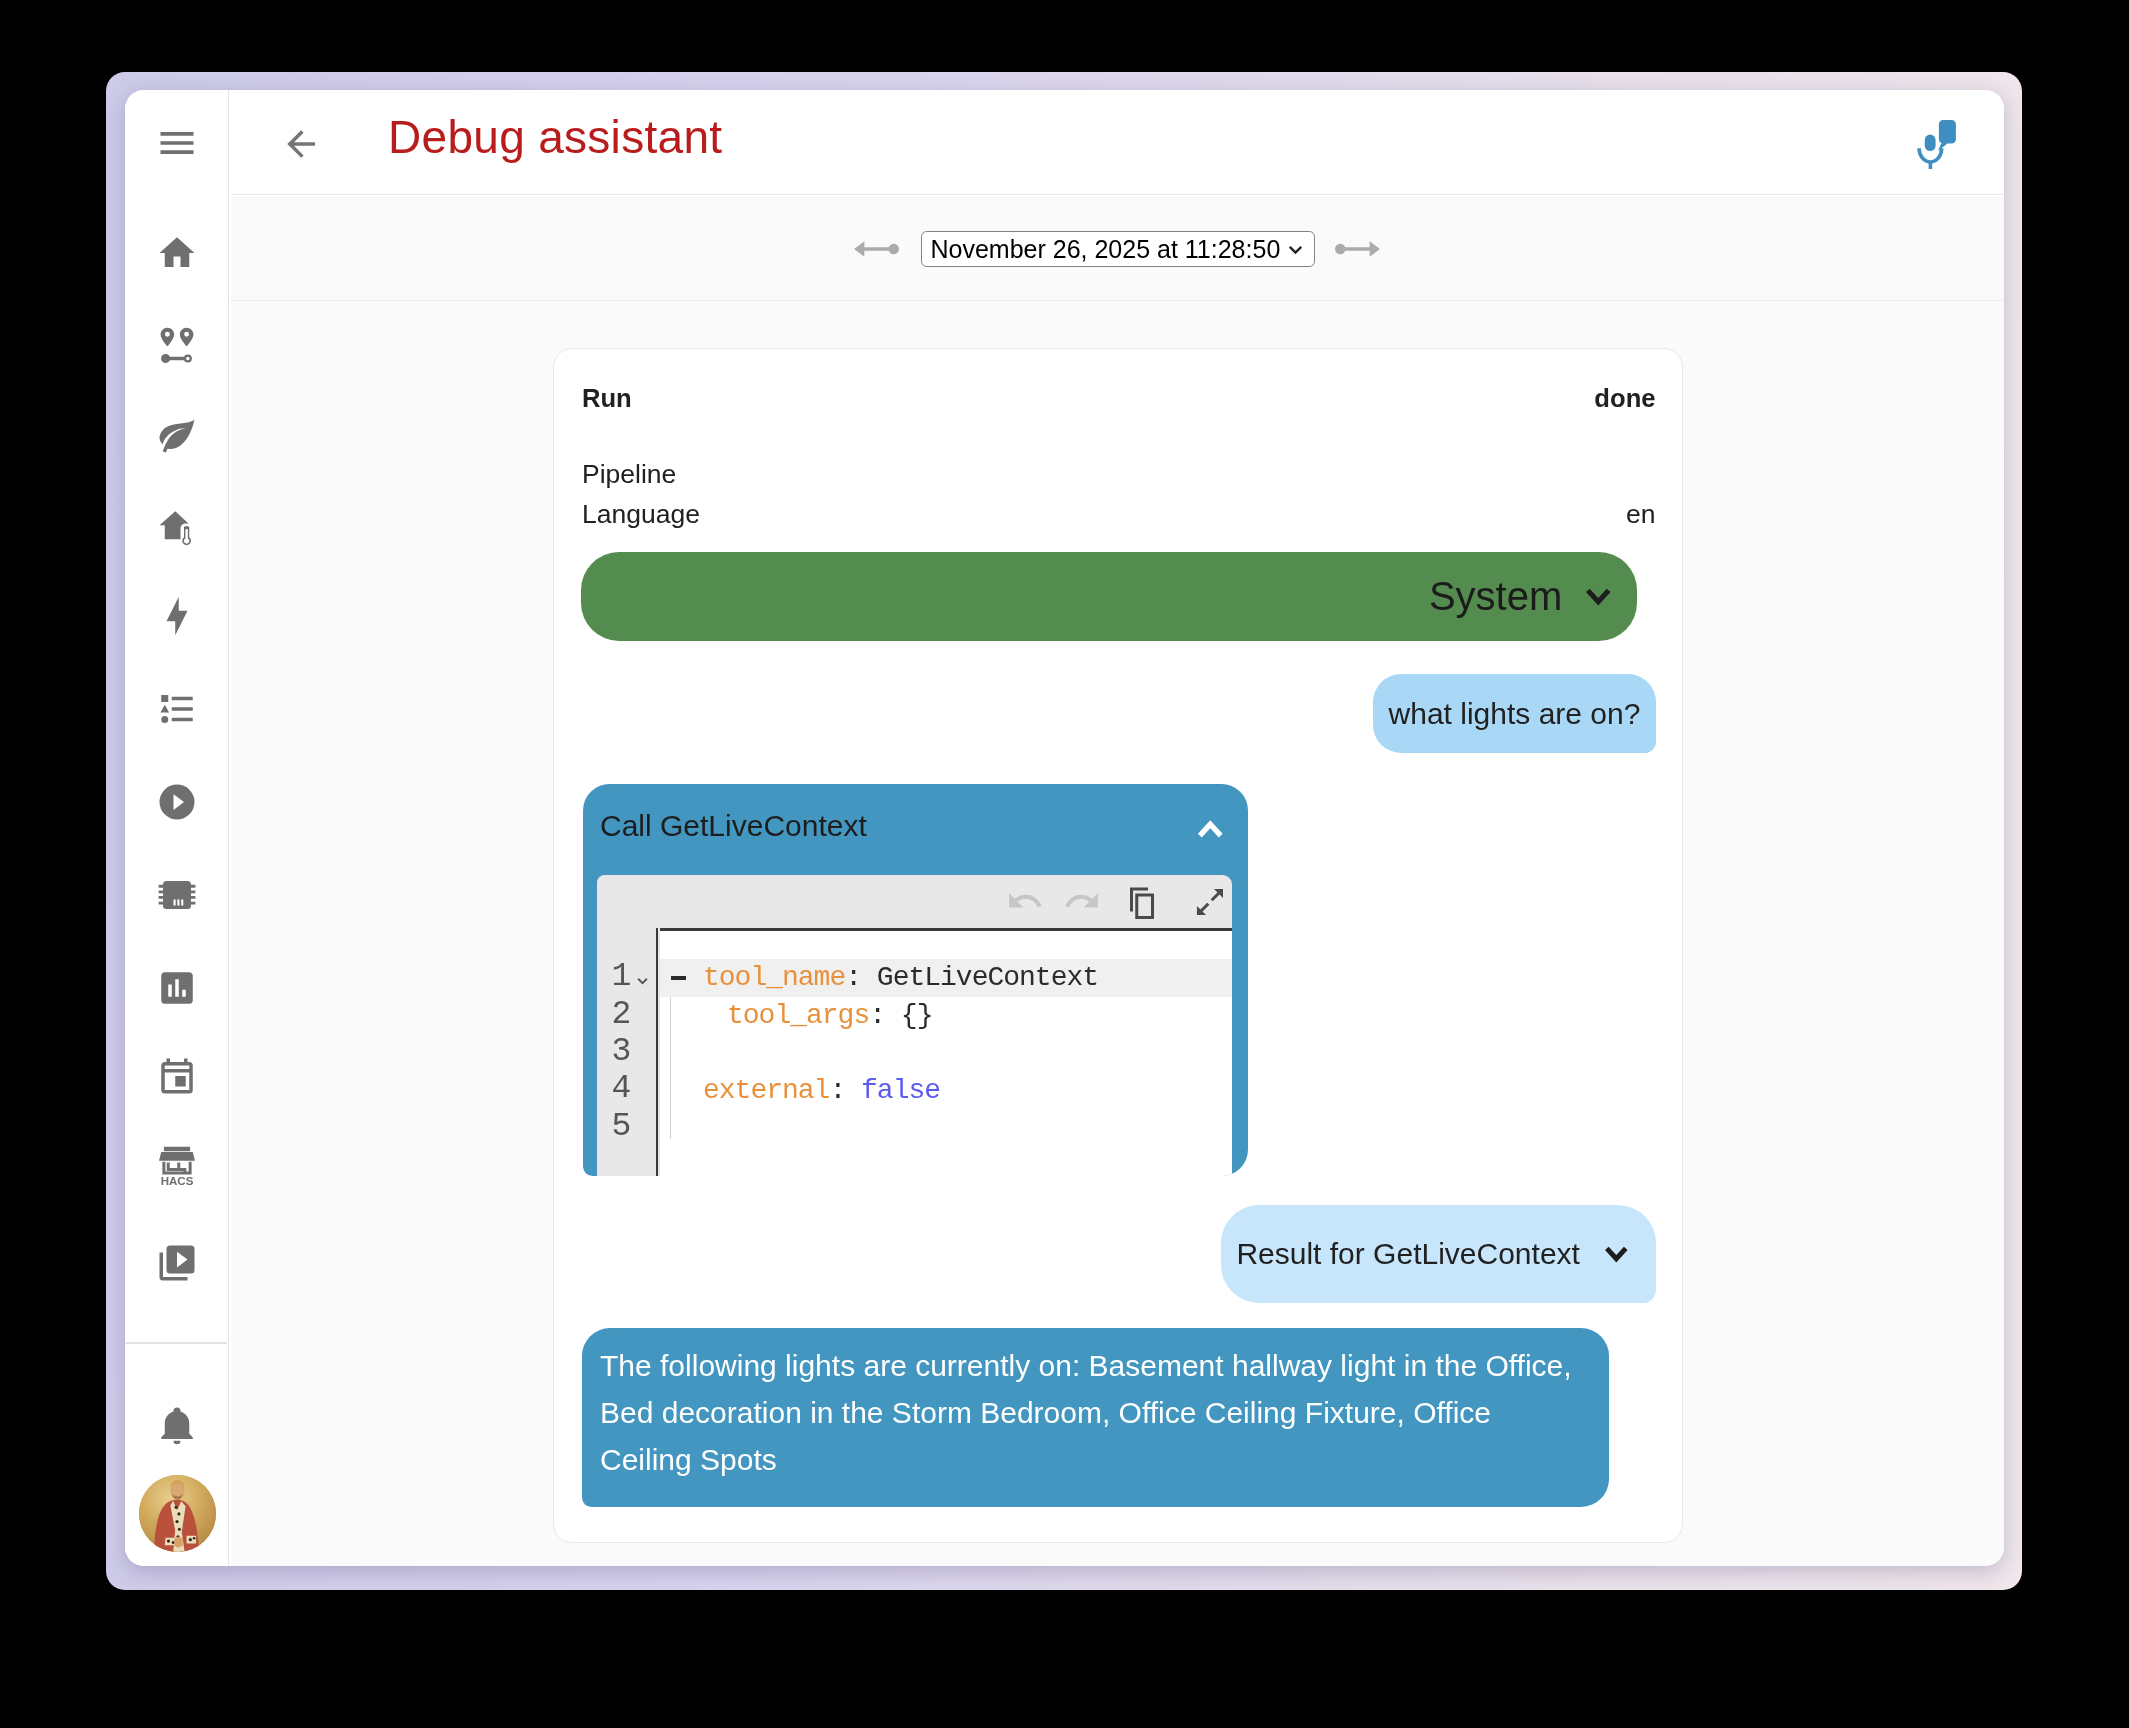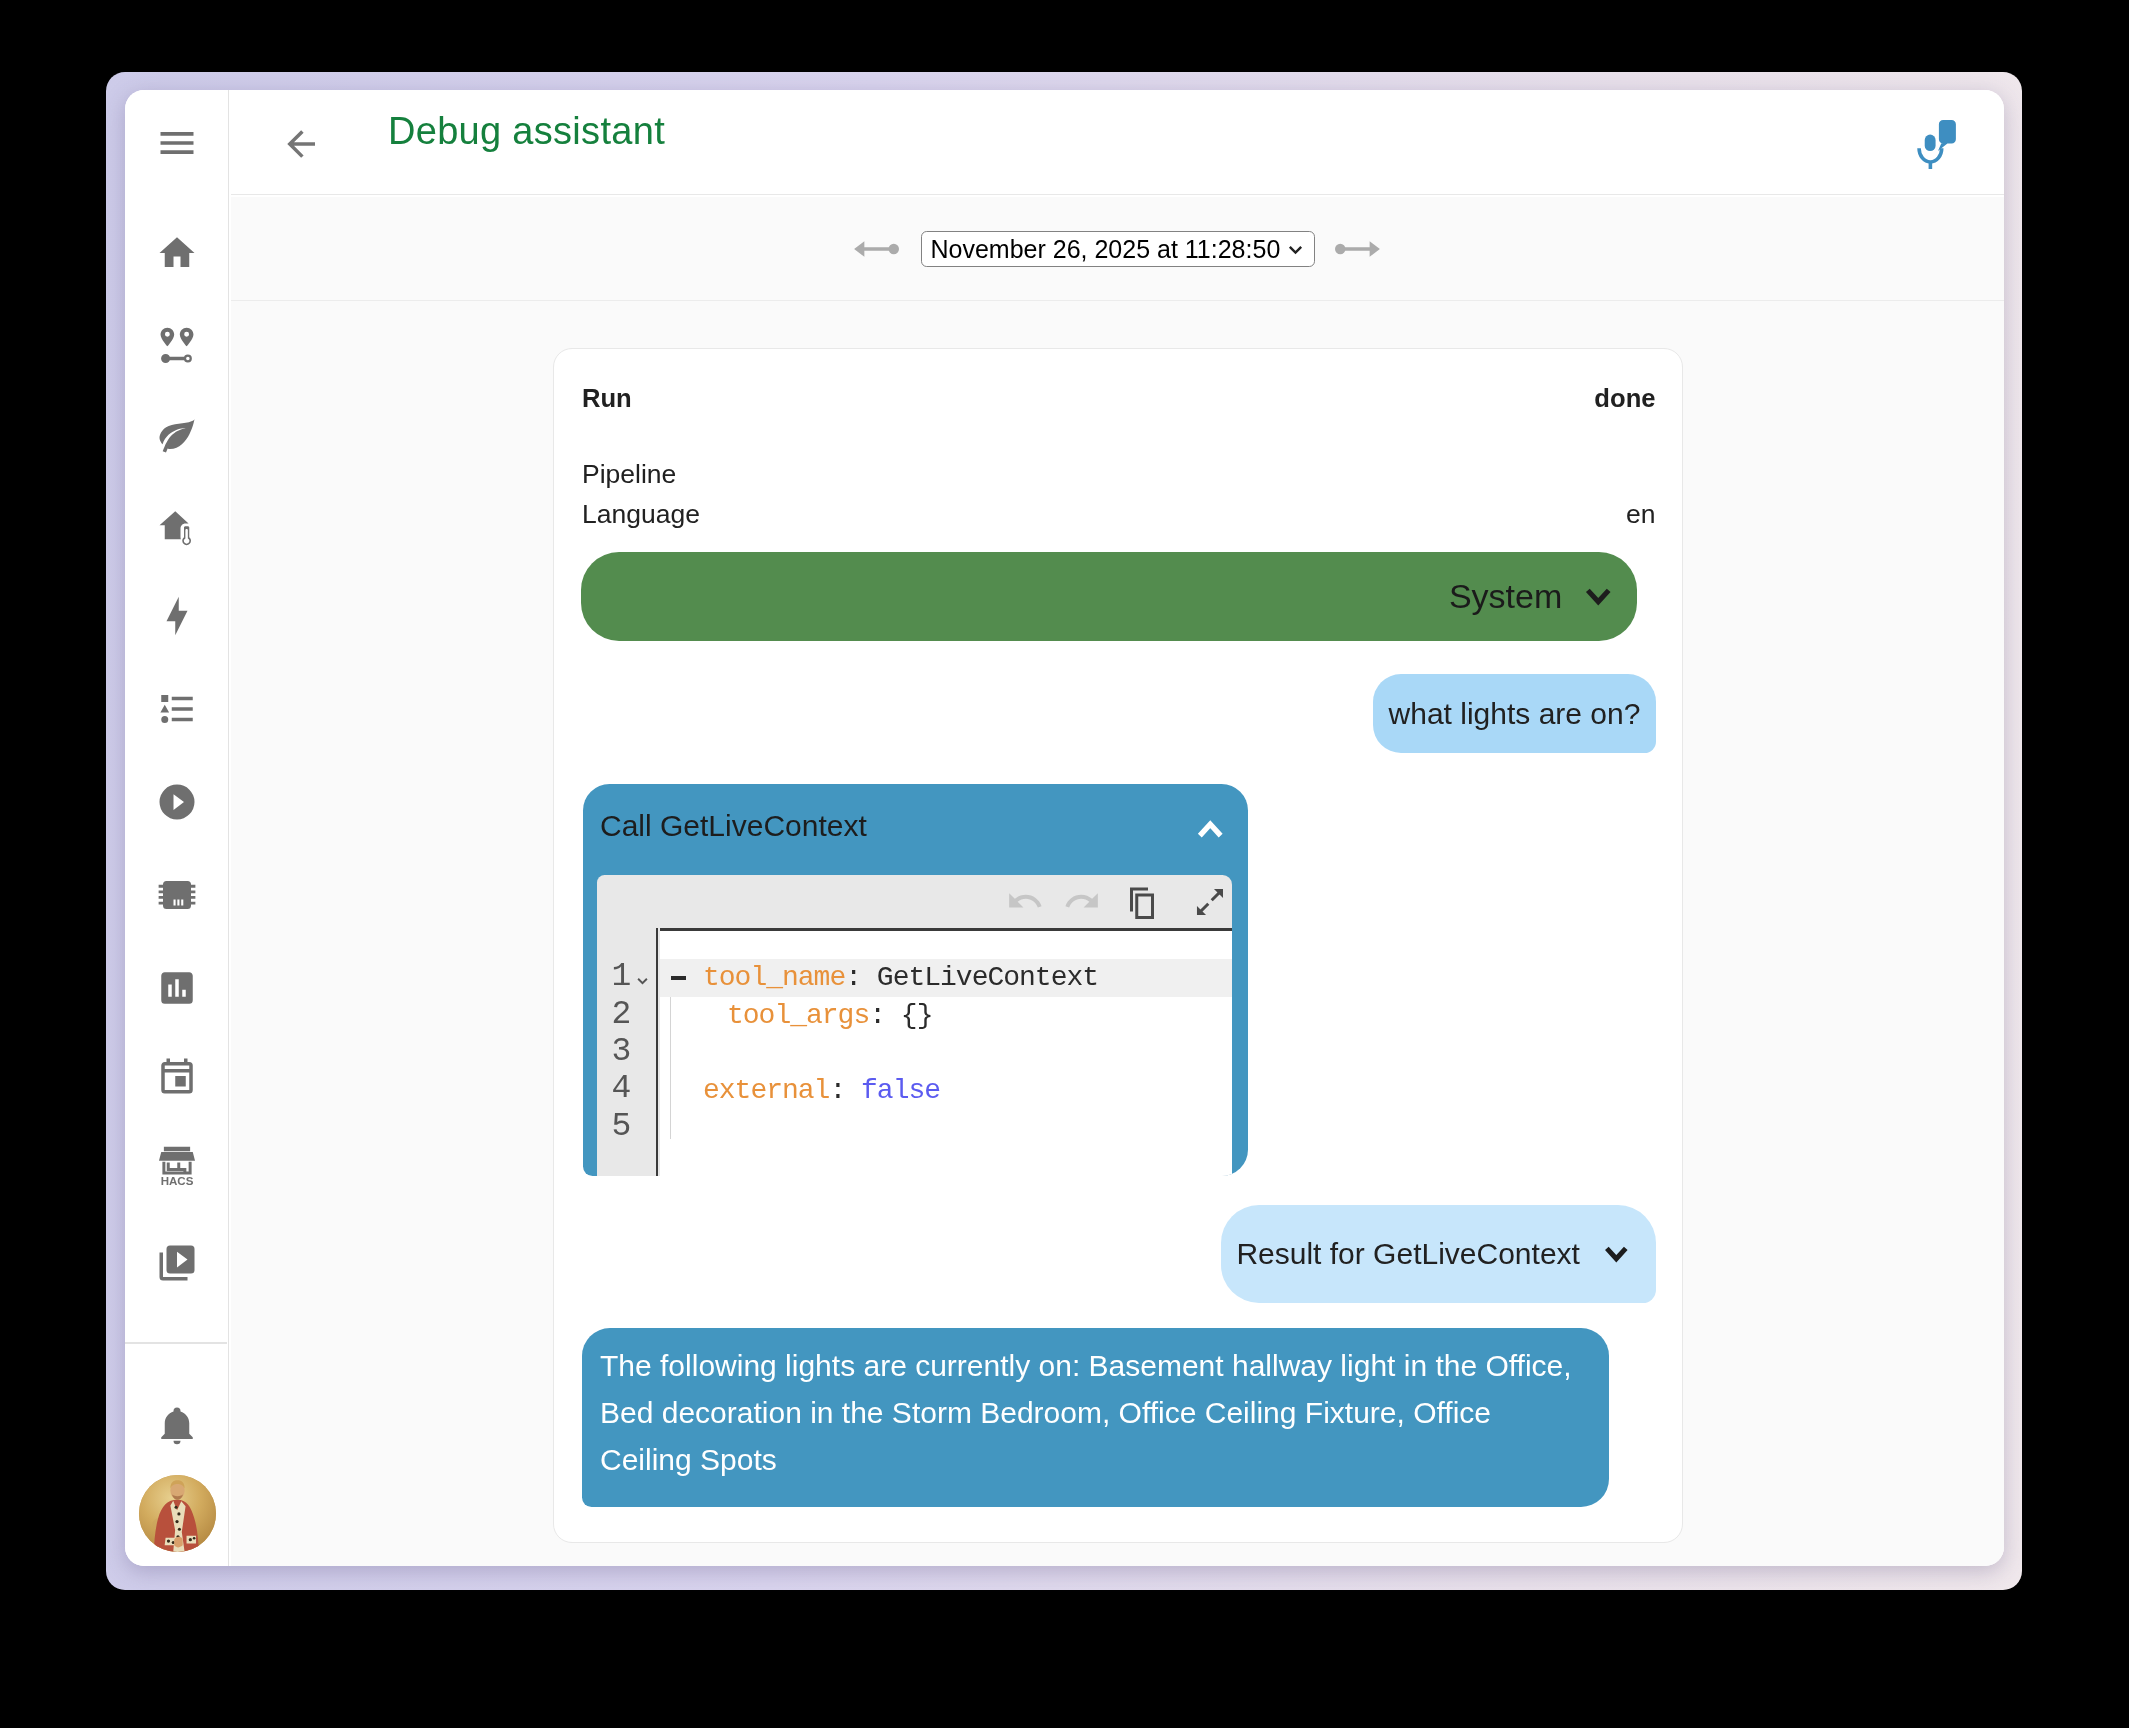"Debug assistant" .title { color: #15803d -> #b91c1c; font-size: 38px -> 46px; top: 20px -> 26px }
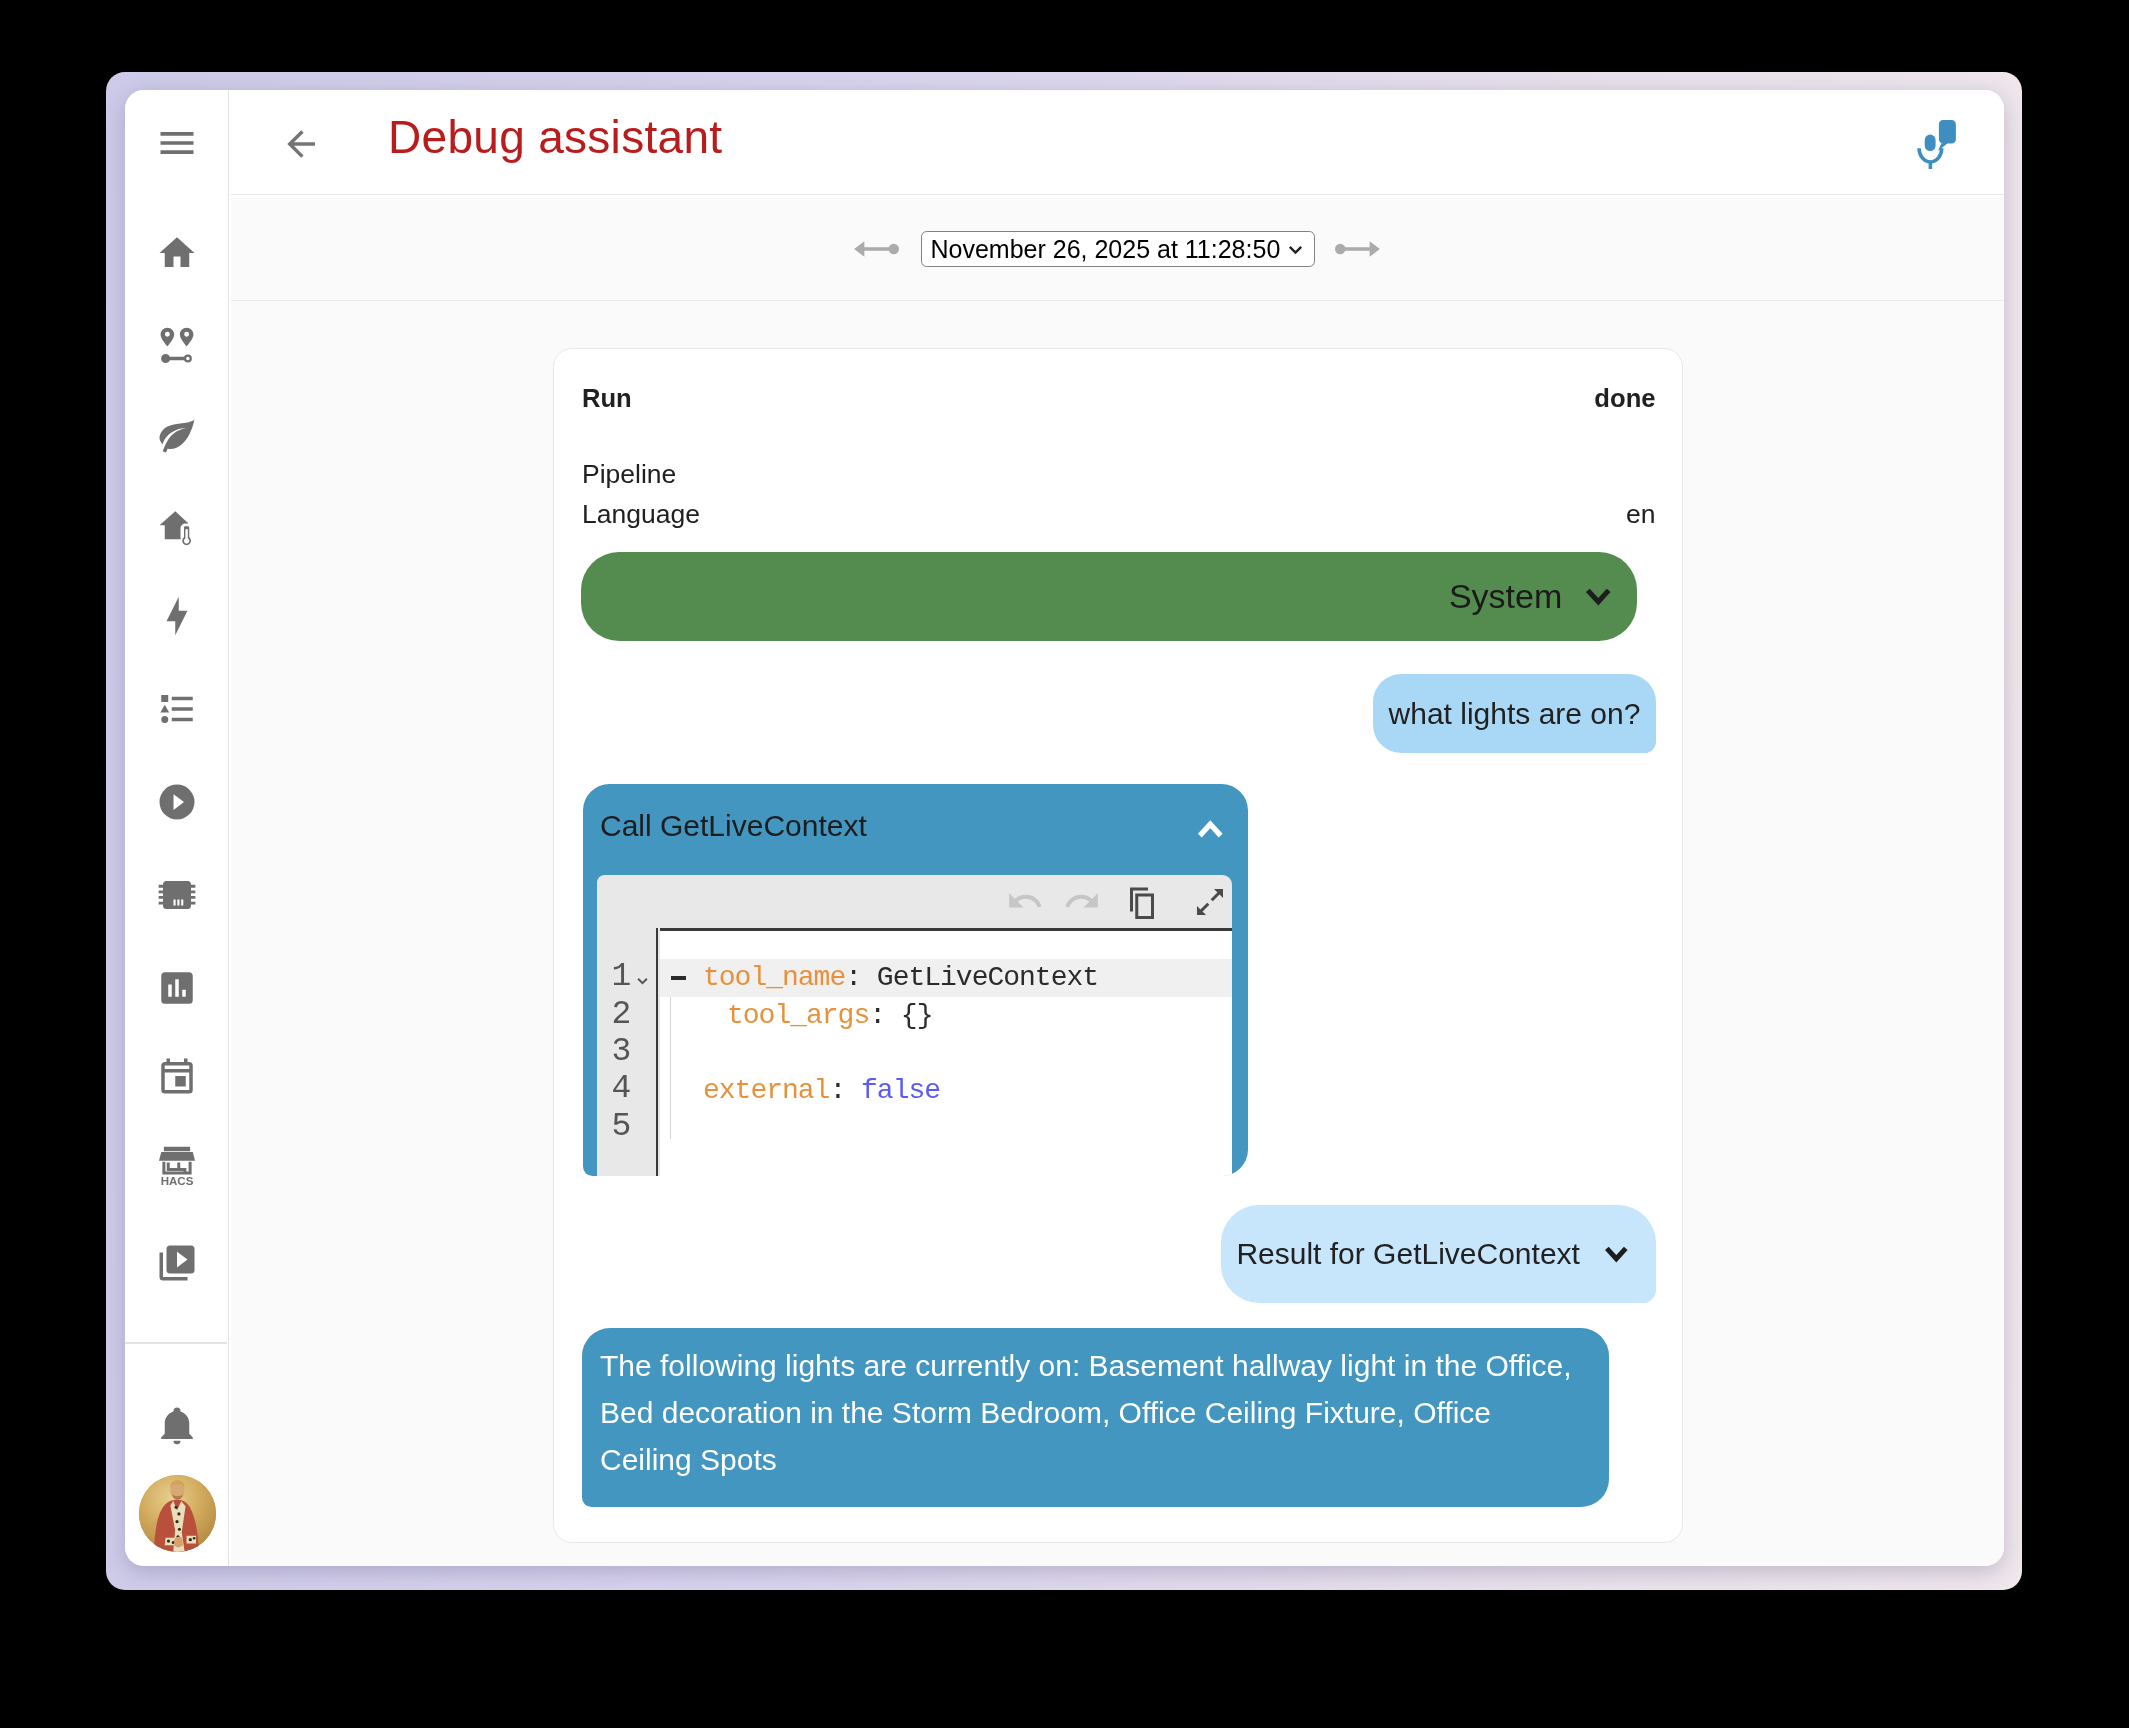"System" span { font-size: 34px -> 40px }
